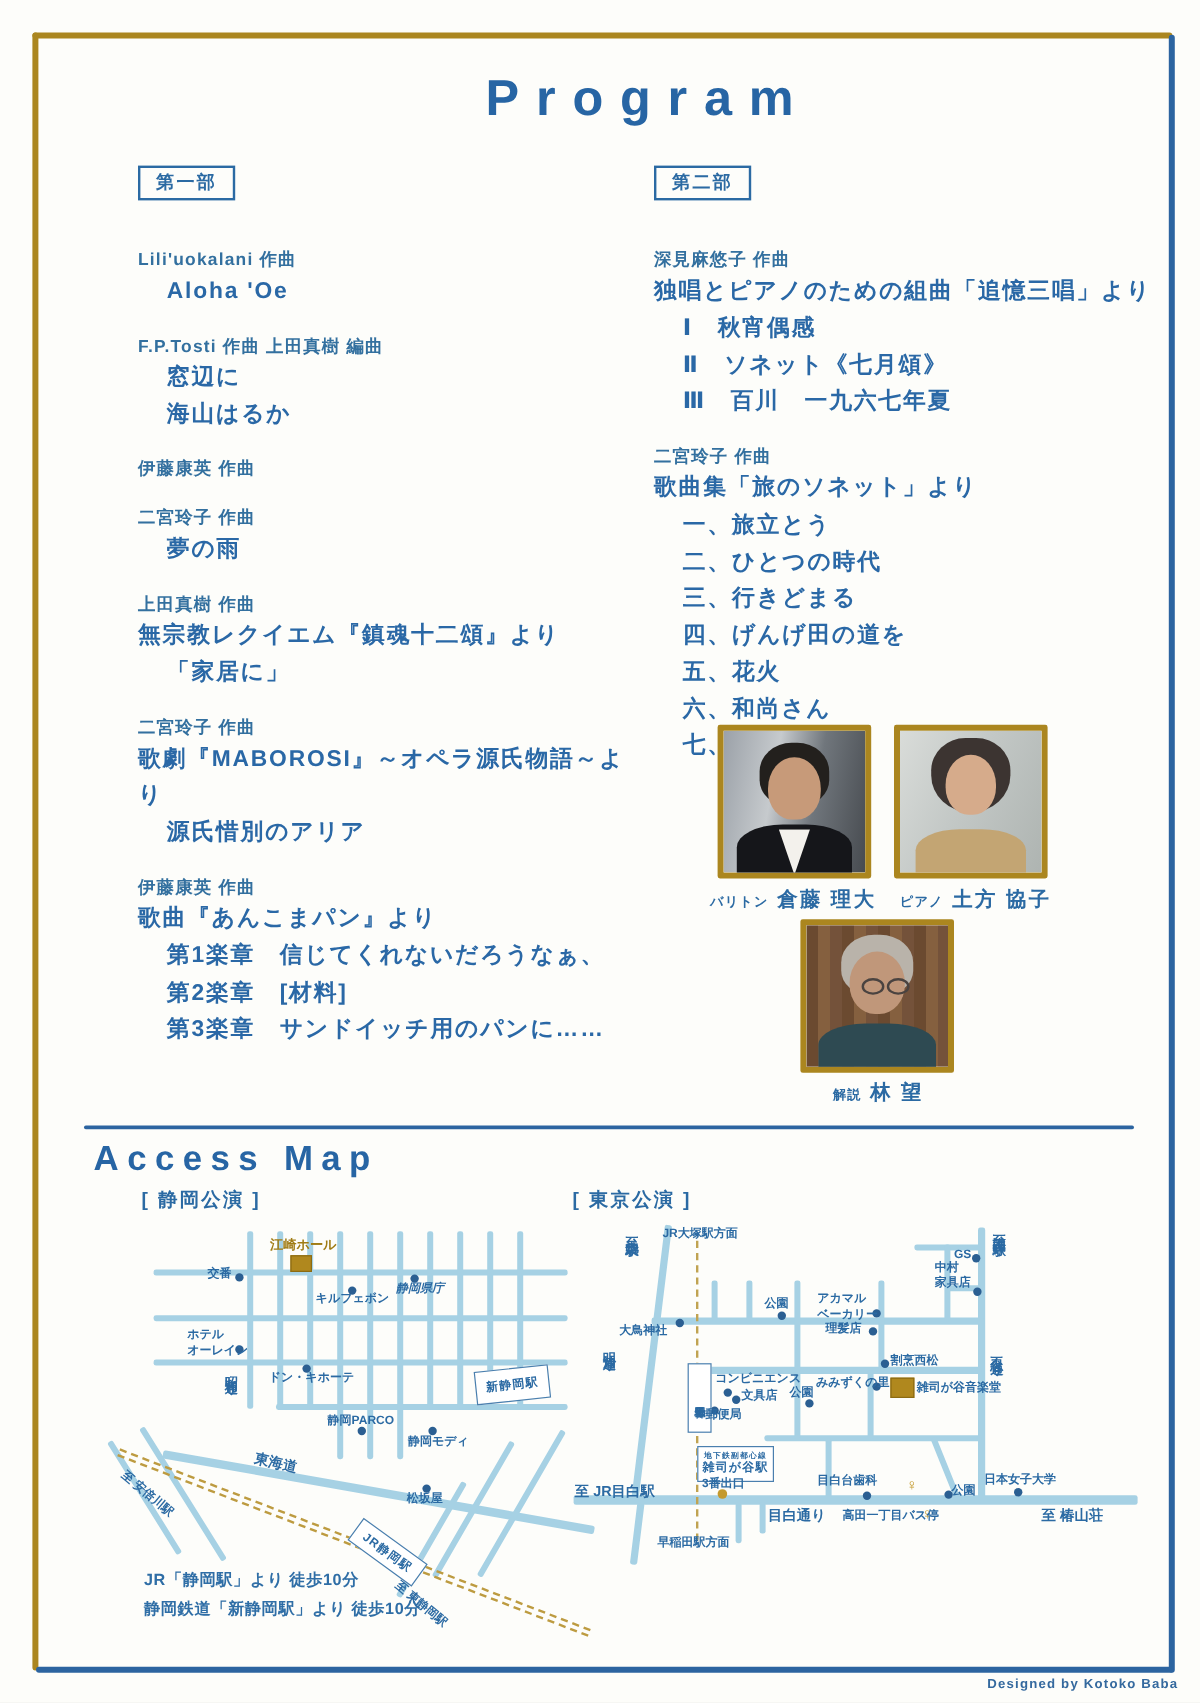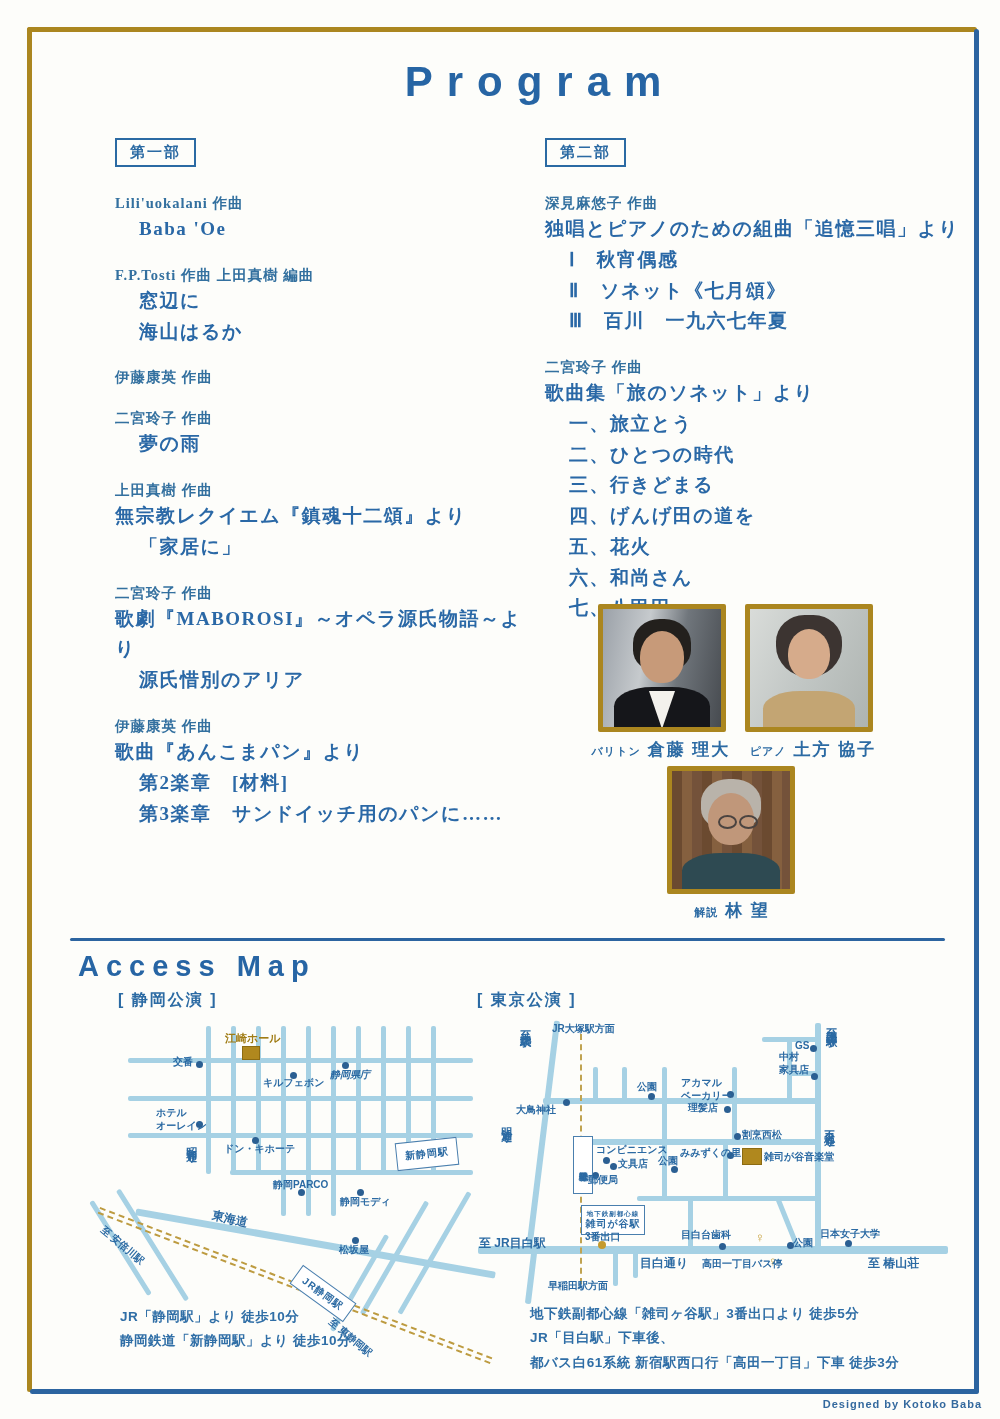"第一部" .part-label { margin-bottom: 6px -> 20px }
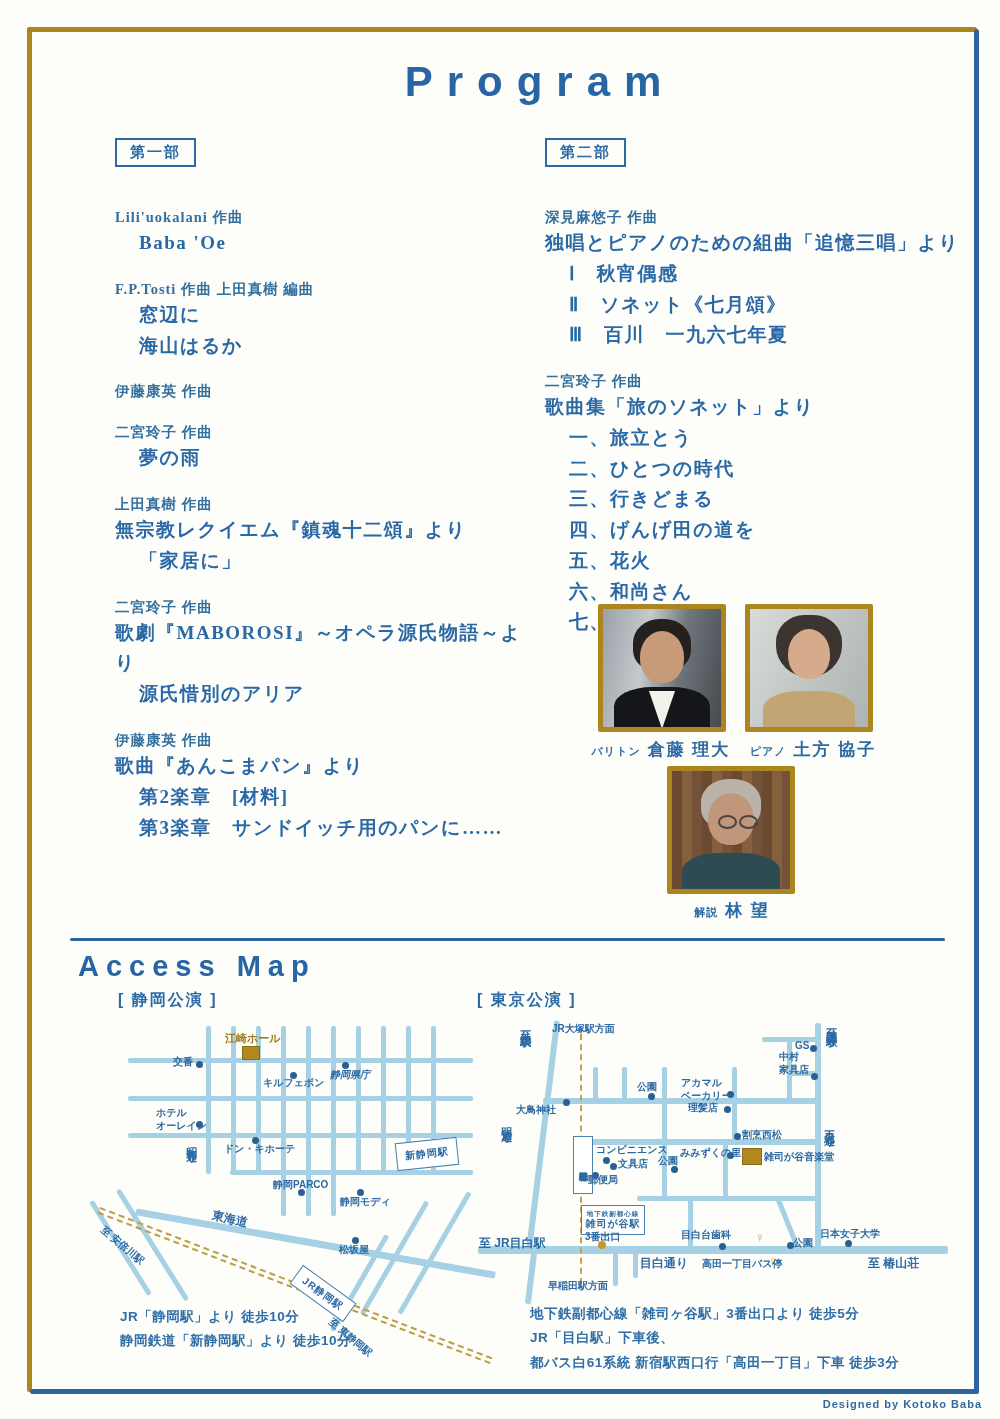"Lili'uokalani 作曲" .prog-item { font-family: Liberation Serif, serif -> none }
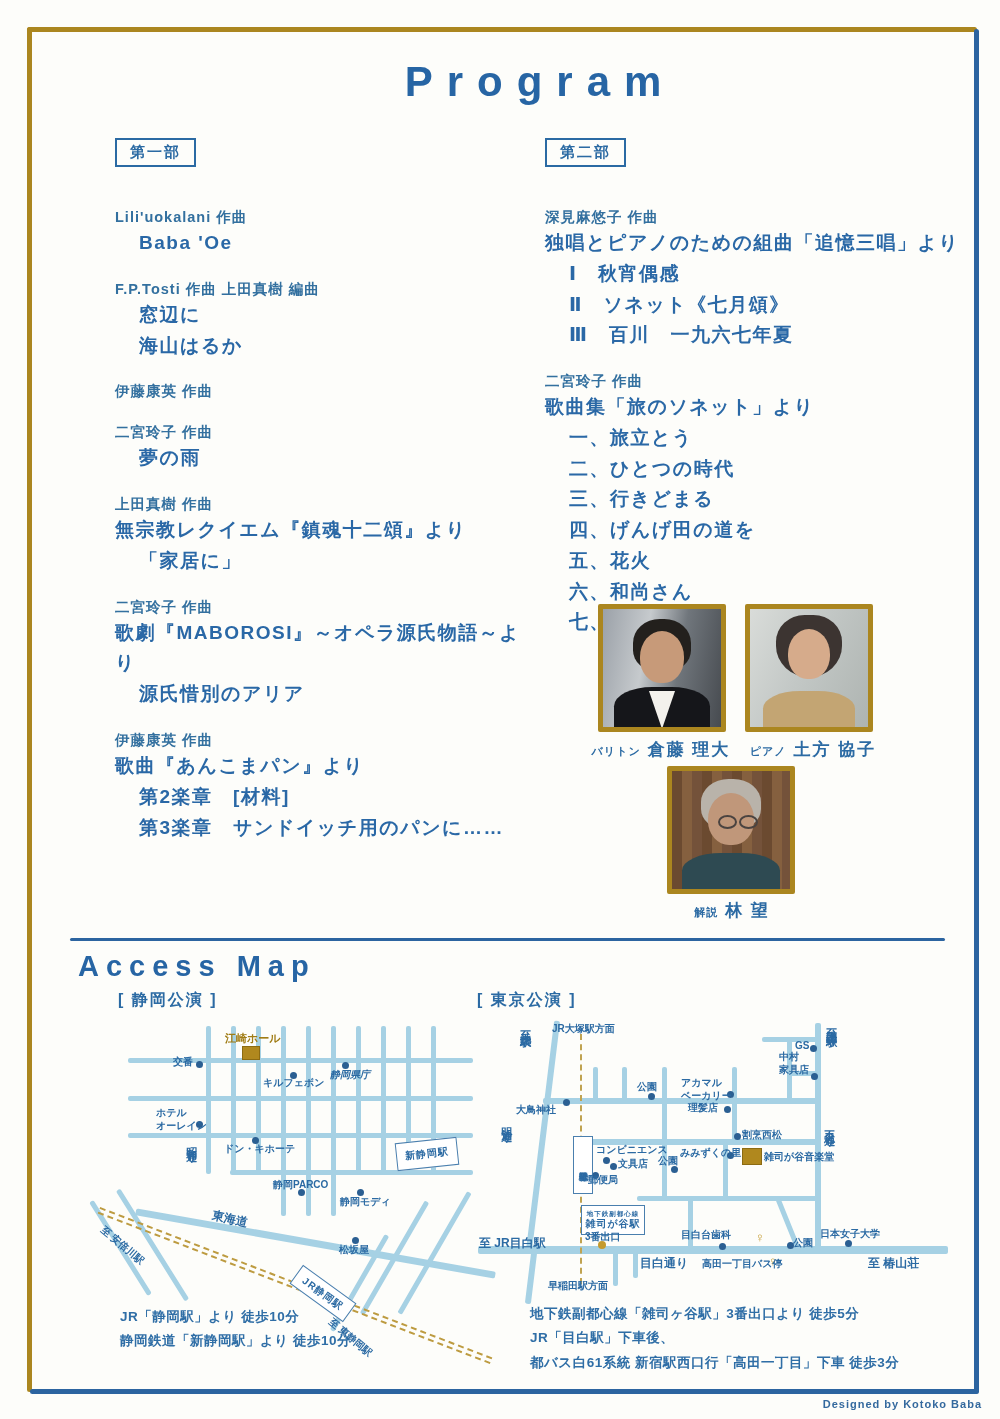"Baba 'Oe" div.song { text: Baba -> Aloha }
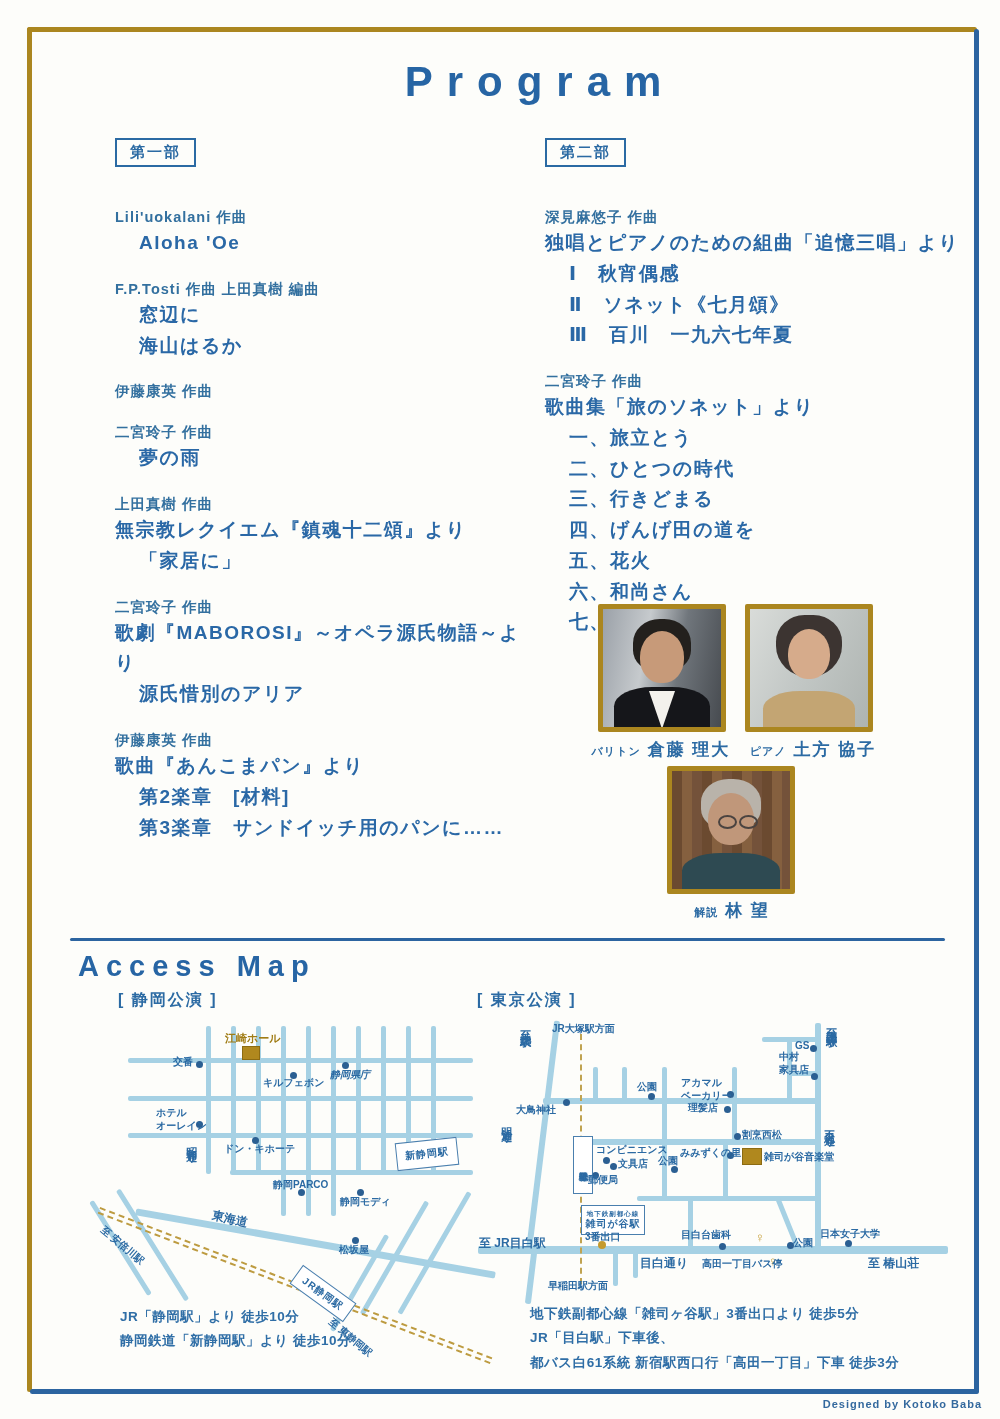"第1楽章 信じてくれないだろうなぁ、" div.song { html: none -> <div>第1楽章 信じてくれないだろうなぁ、</div> }
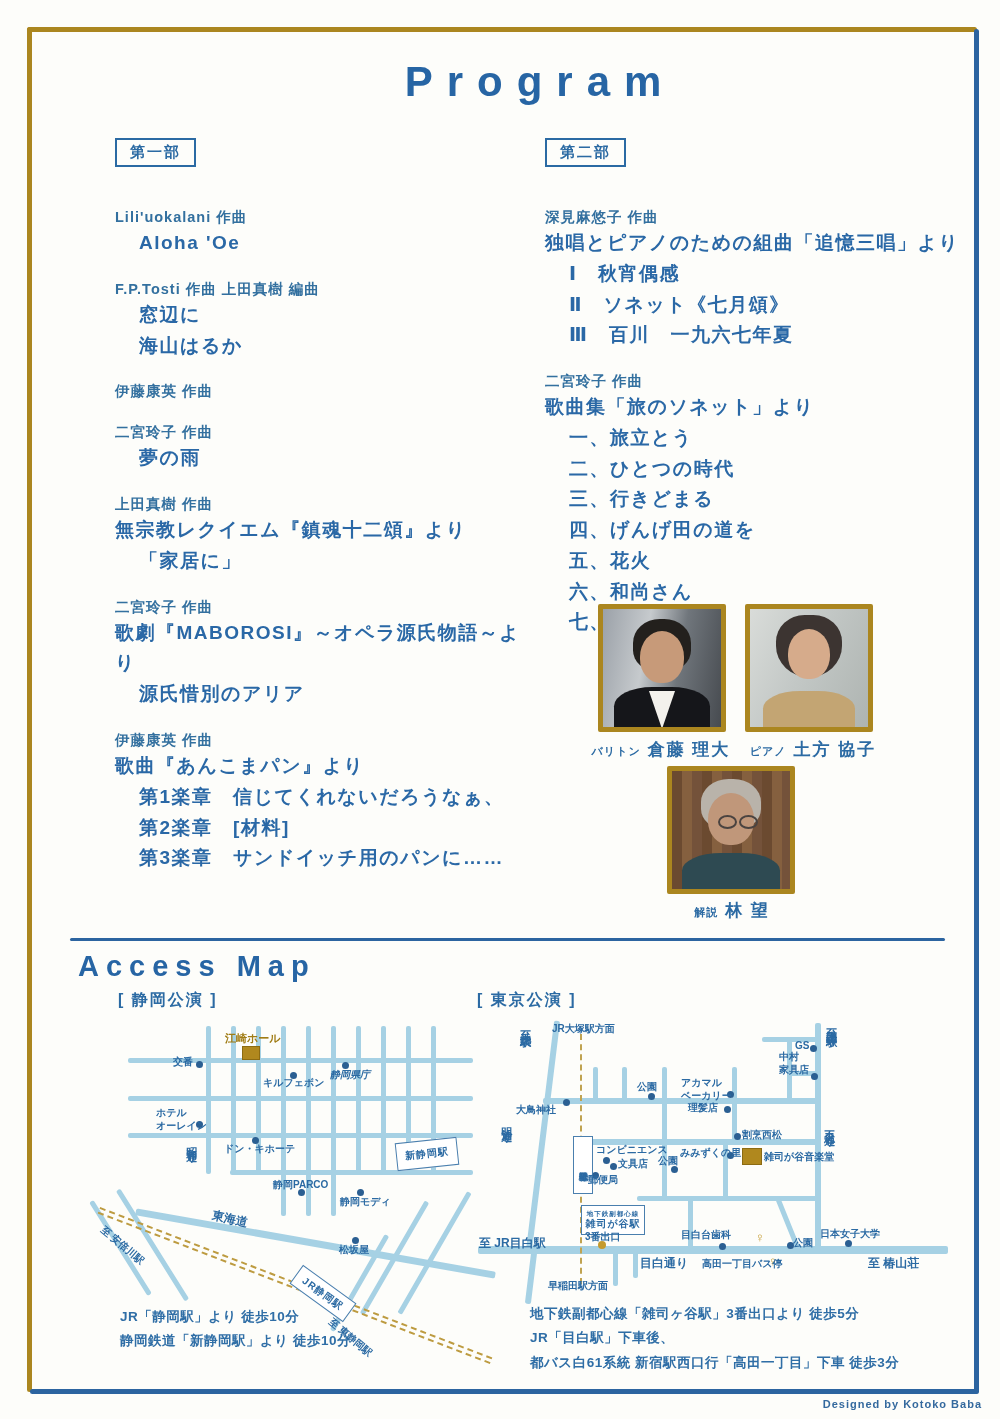"地下鉄副都心線「雑司ヶ谷駅」3番出口より 徒歩5分" div.notes { html: <div> <div>地下鉄副都心線「雑司ヶ谷駅」3番出口より 徒歩5分</div> <div>JR「目白駅」下車後、</div> <div>都バス白61系統 新宿駅西口行「高田一丁目」下車 徒歩3分</div> </div> -> none }
